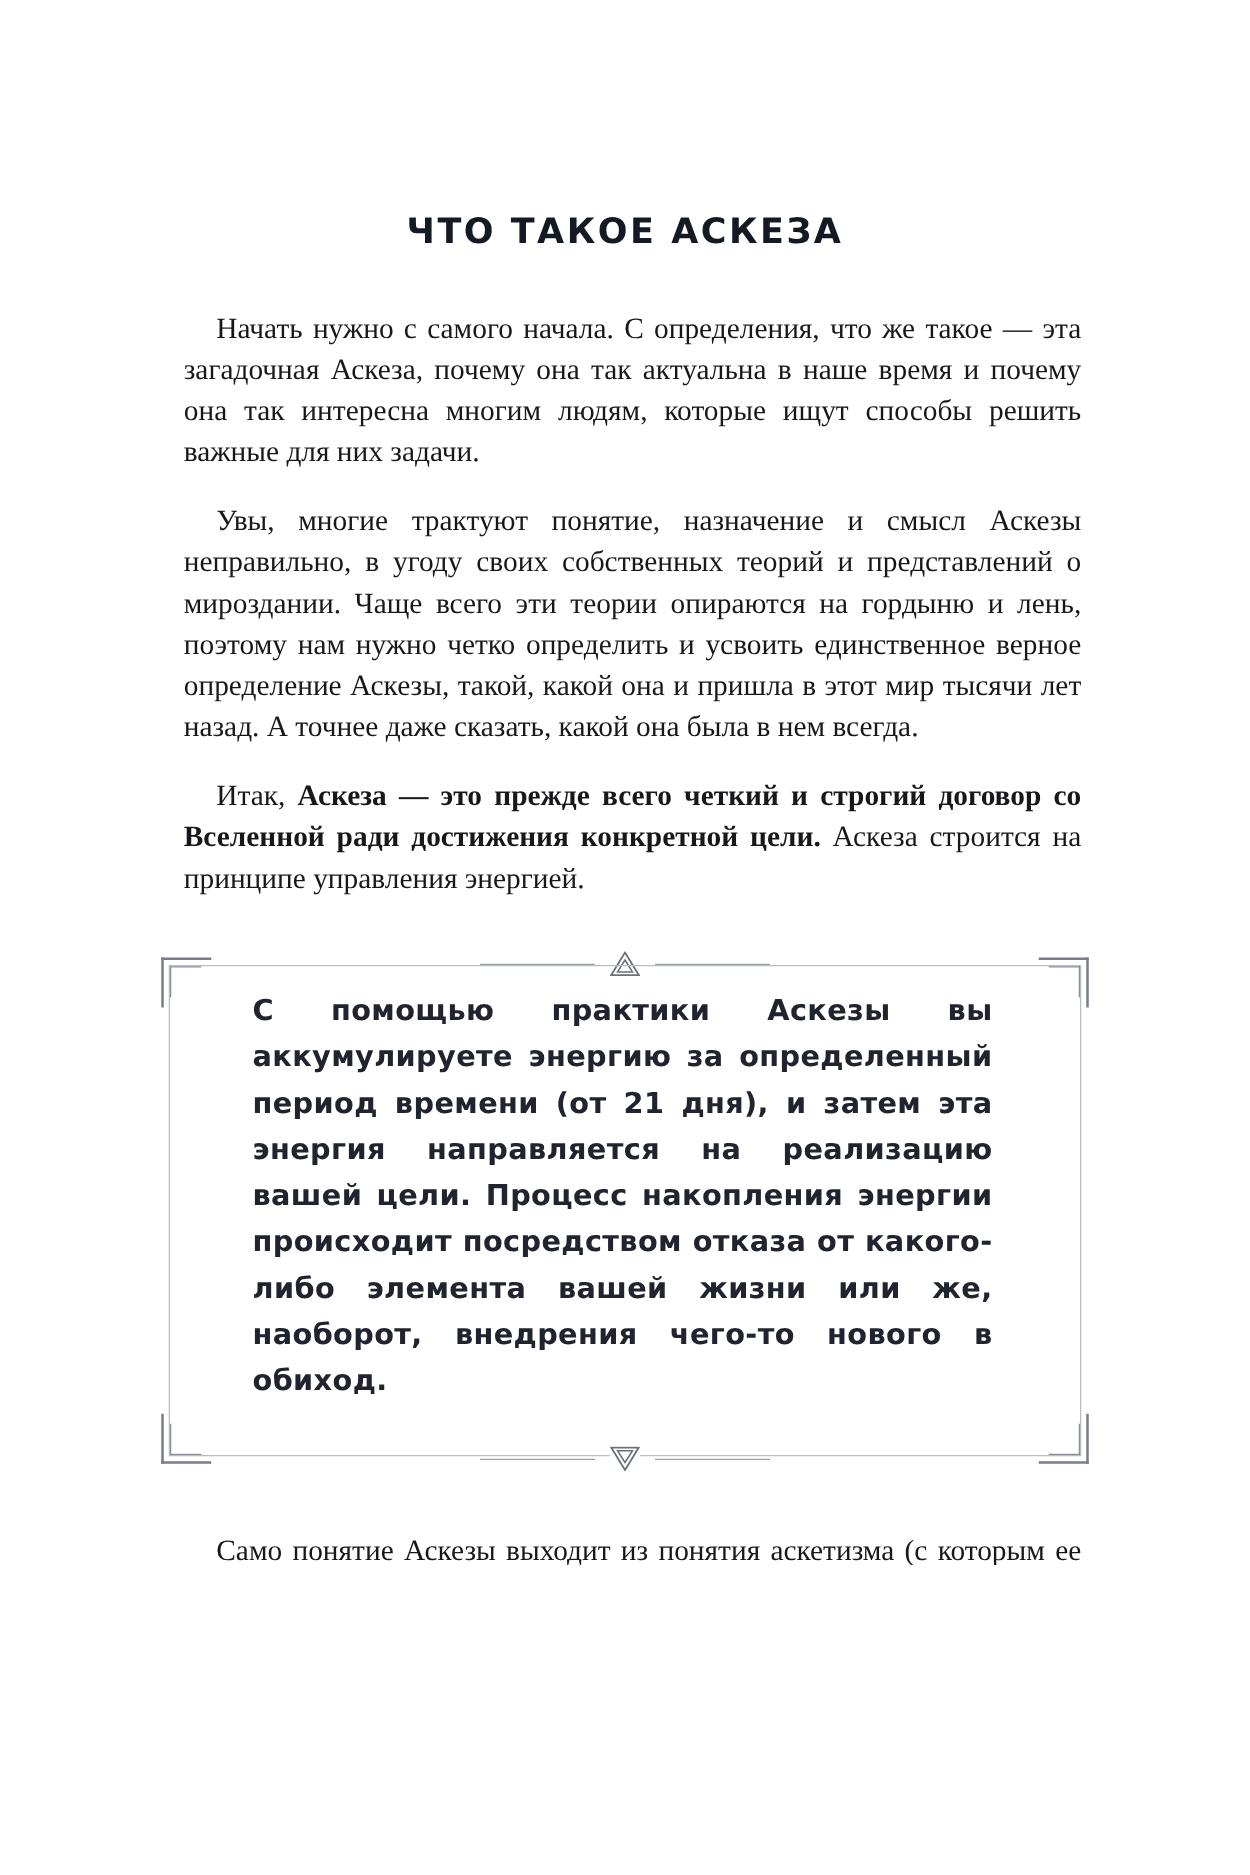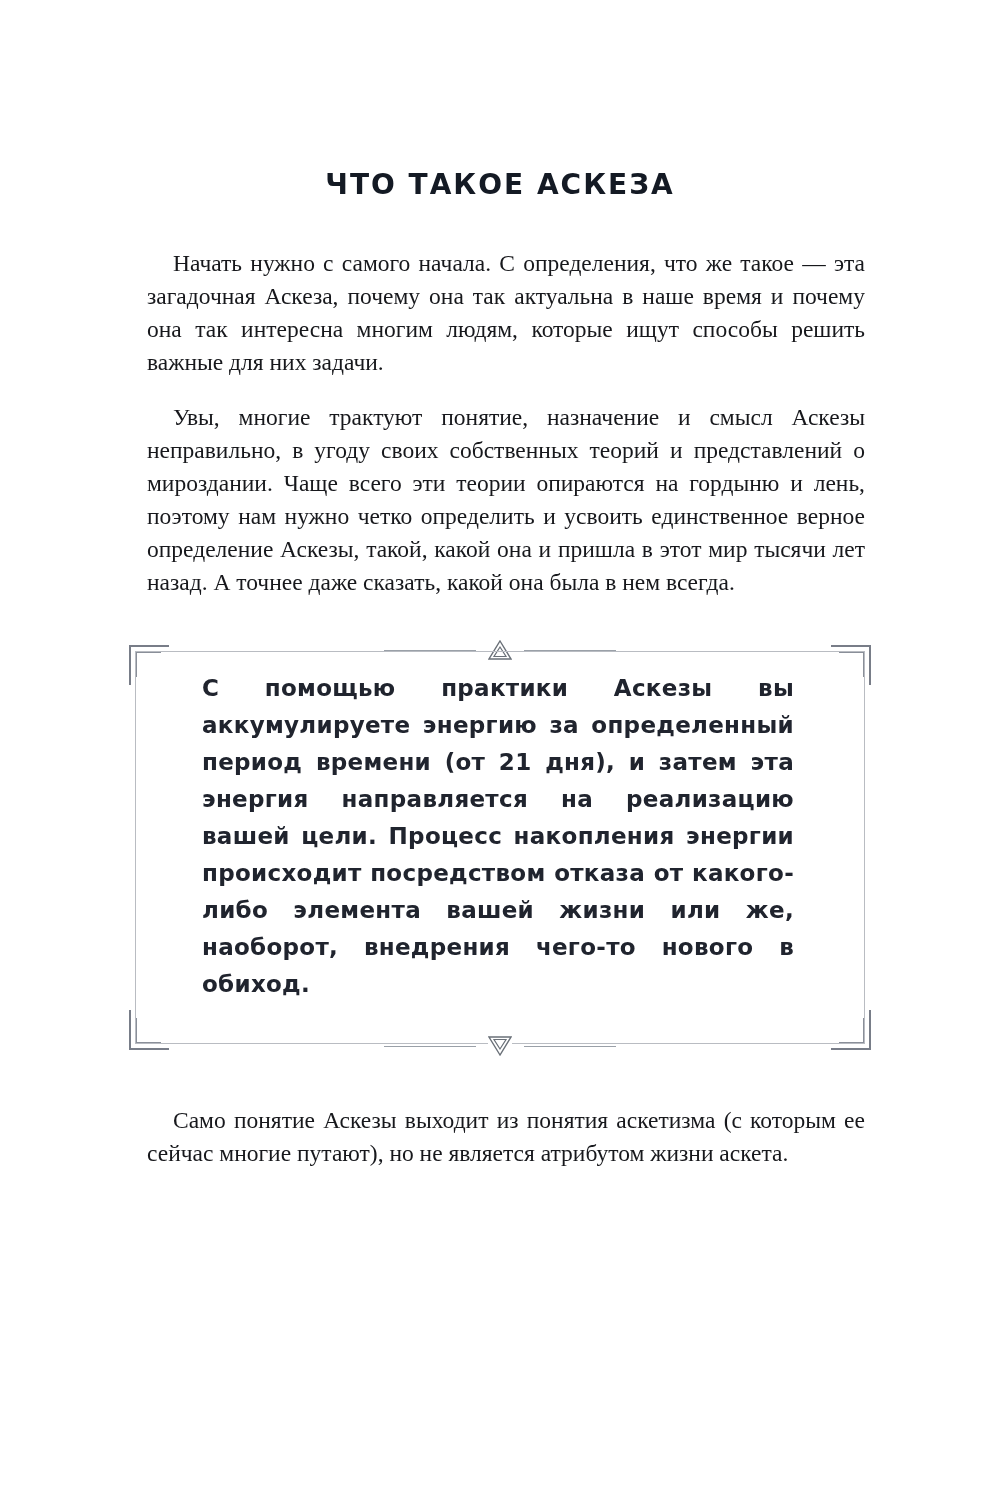"Итак, Аскеза — это прежде" p.body-par { html: none -> <p><span>Итак, </span><span>Аскеза — это прежде всего четкий и строгий договор со Вселенной ради достижения конкретной цели.</span><span> Аскеза строится на принципе управления энергией.</span></p> }
